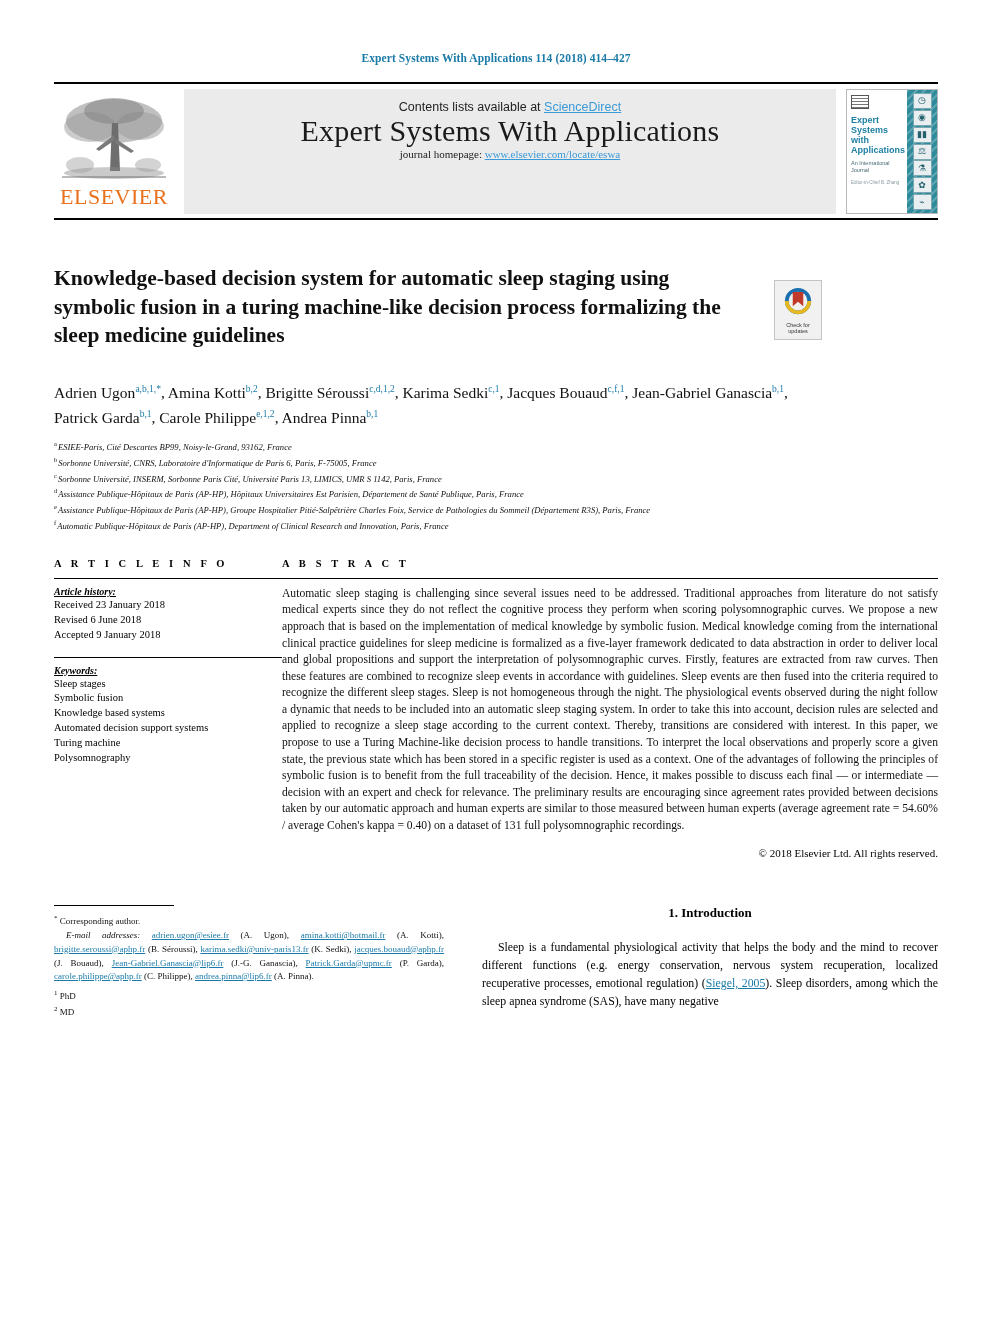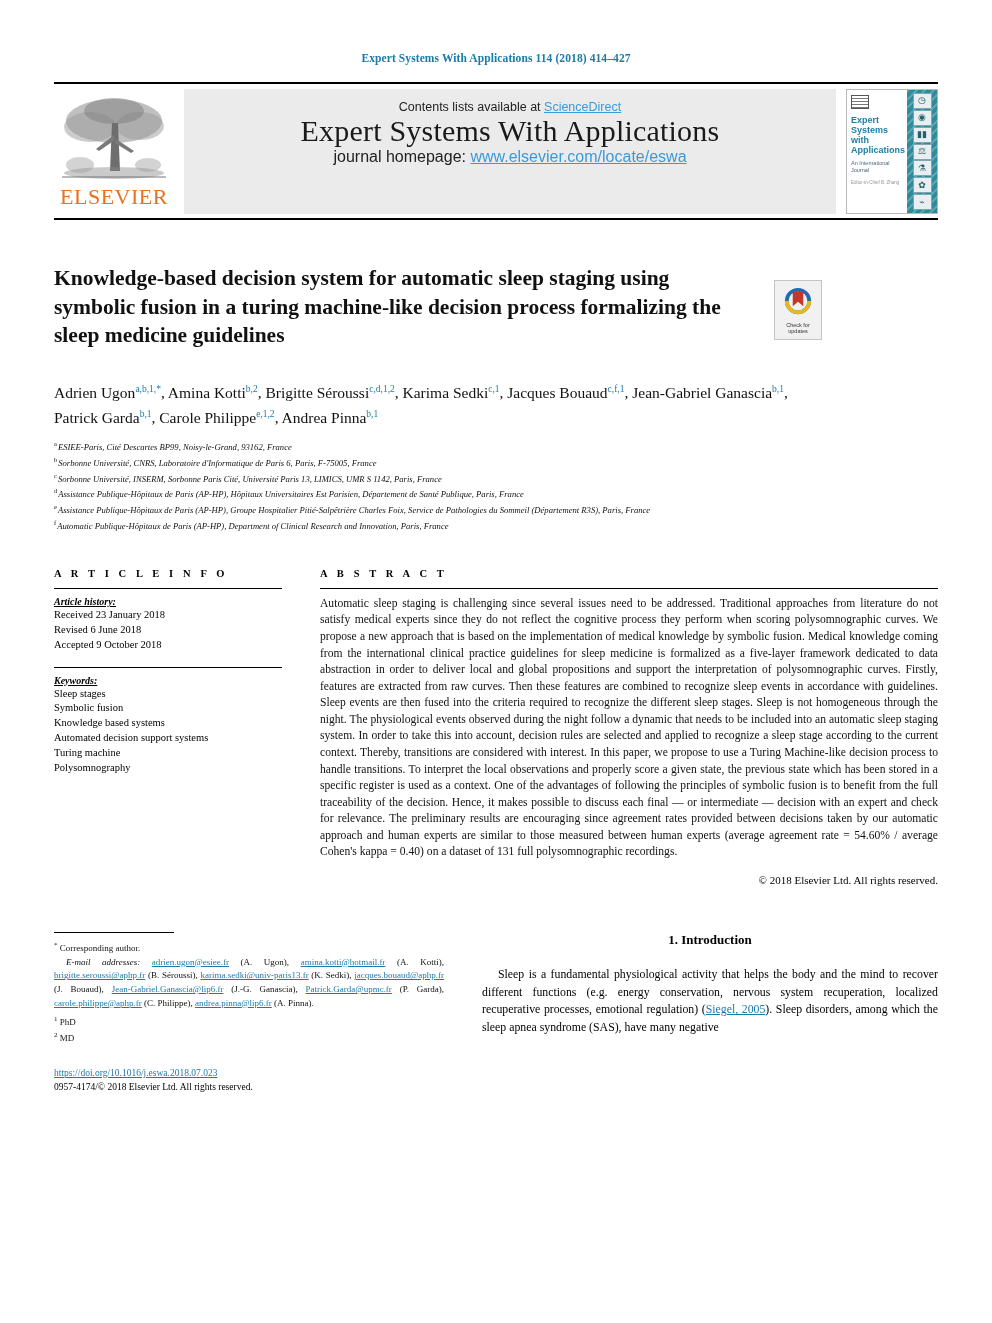"journal homepage:" .homepage-line { font-family: Liberation Sans, sans-serif -> Liberation Serif, serif; font-size: 16px -> 11px }
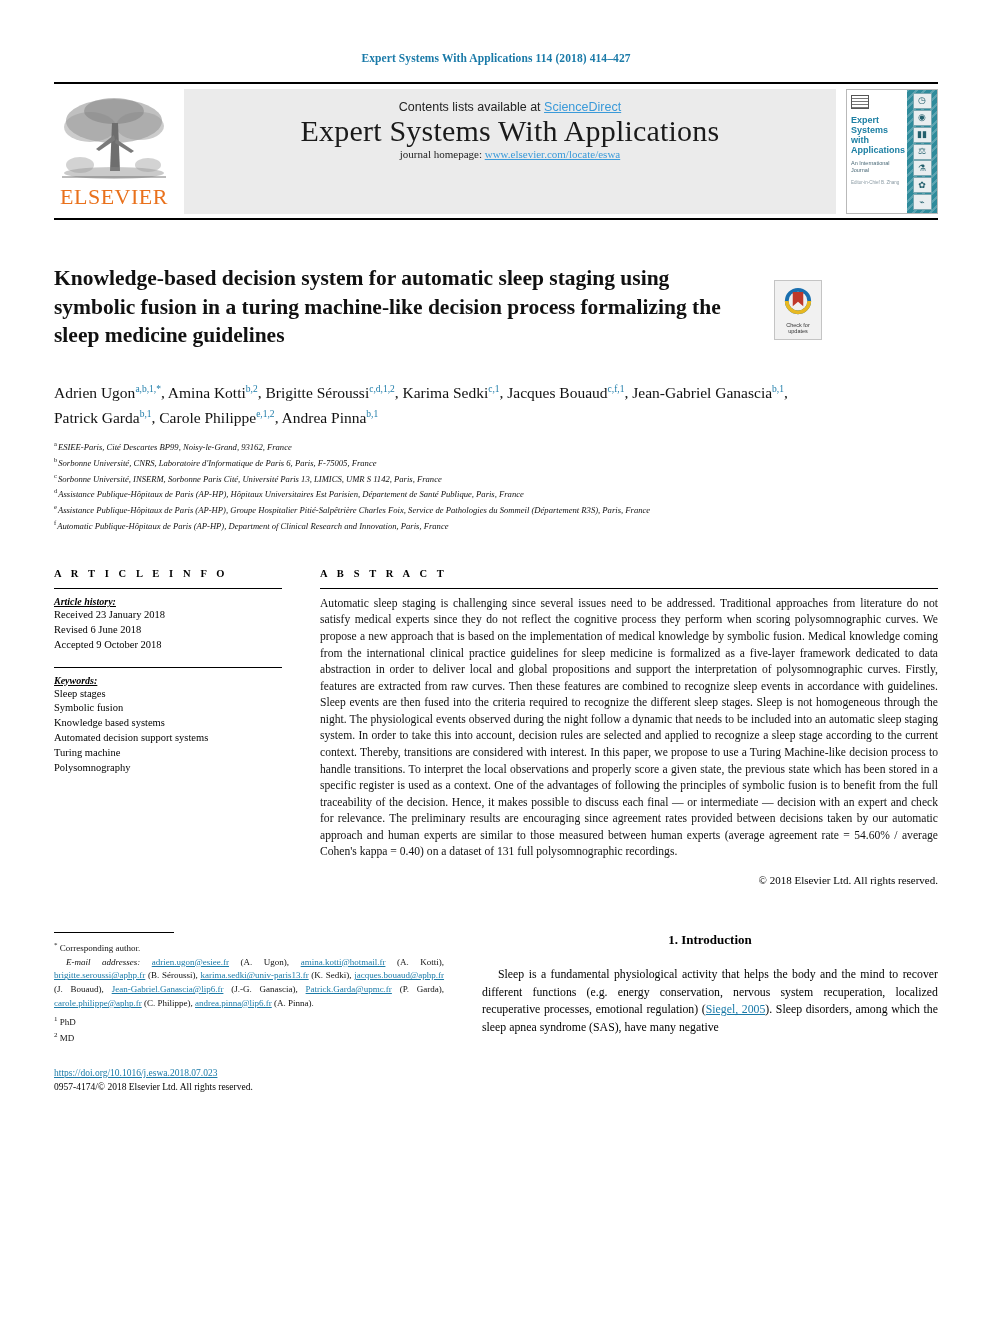"A R T I C" .info-abstract { gap: 38px -> none; margin: 34px 54px 0 54px -> 24px 54px 0 54px }
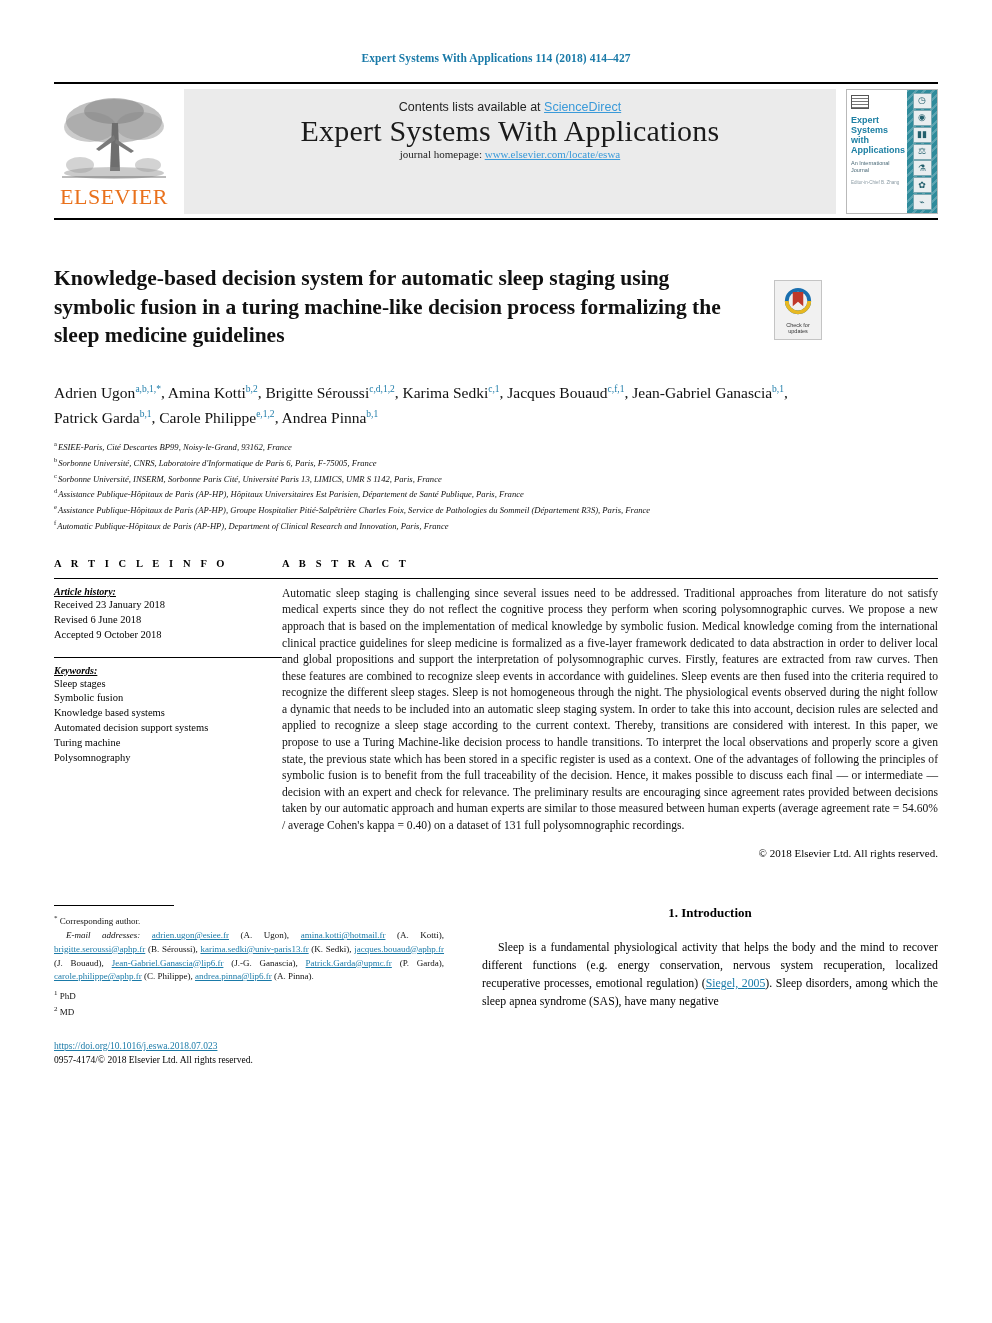"Accepted 9 October 2018" div.info-line { text: October -> January }
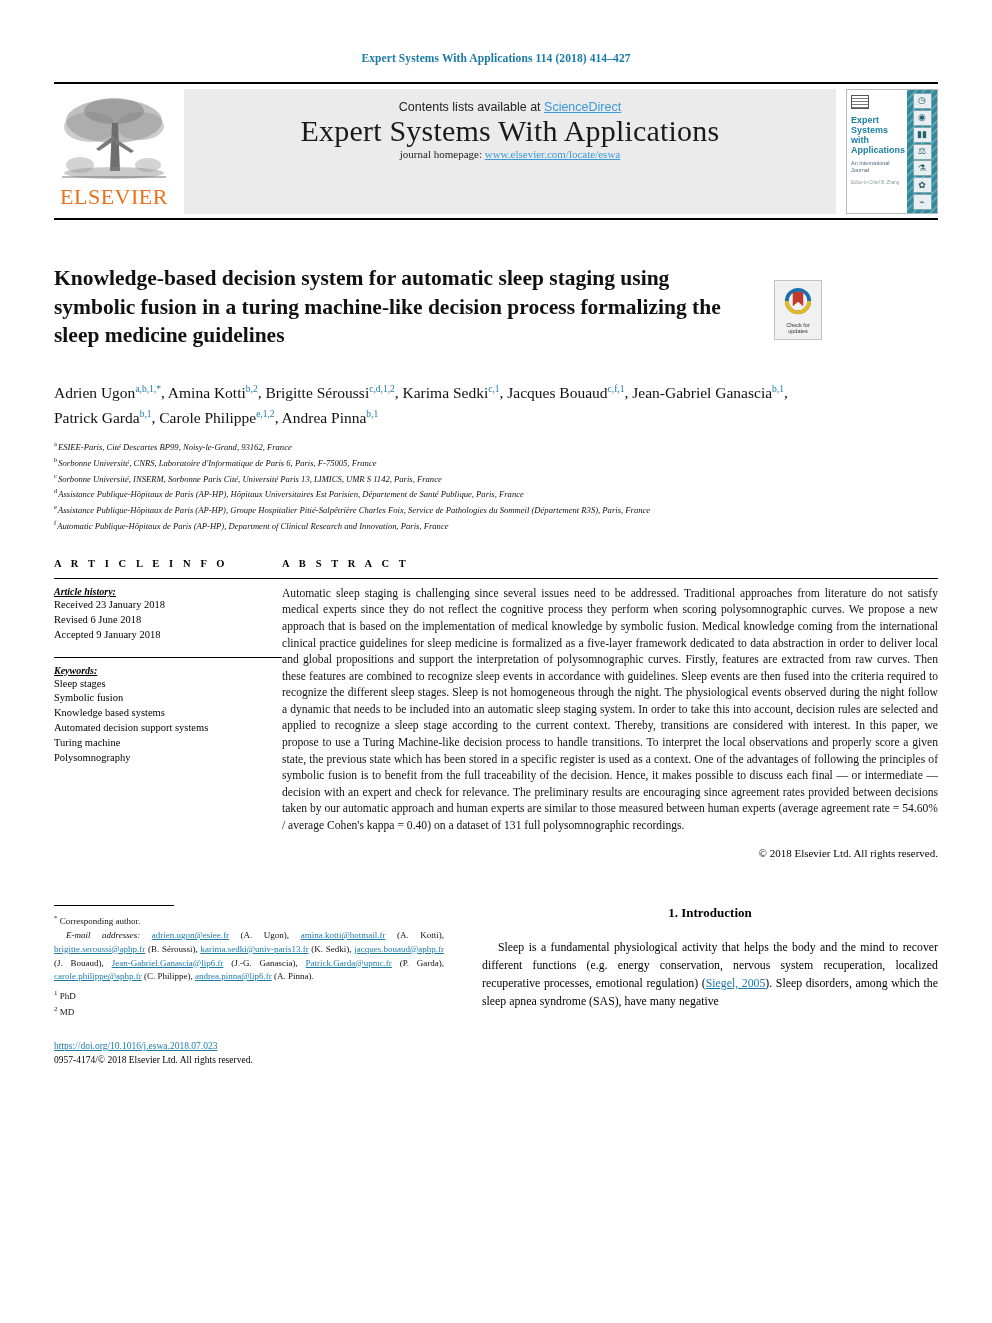"https://doi.org/10.1016/j.eswa.2018.07.0" div.foot-bottom { html: <div> <div><a>https://doi.org/10.1016/j.eswa.2018.07.023</a></div> <div>0957-4174/© 2018 Elsevier Ltd. All rights reserved.</div> </div> -> none }
